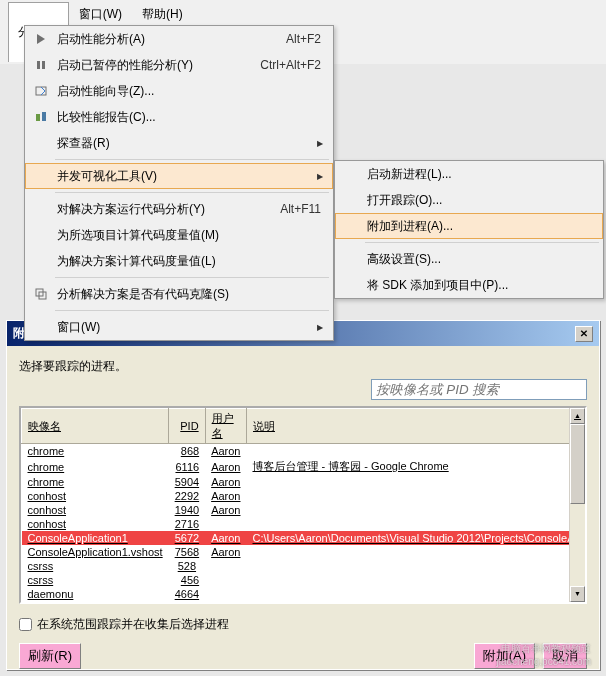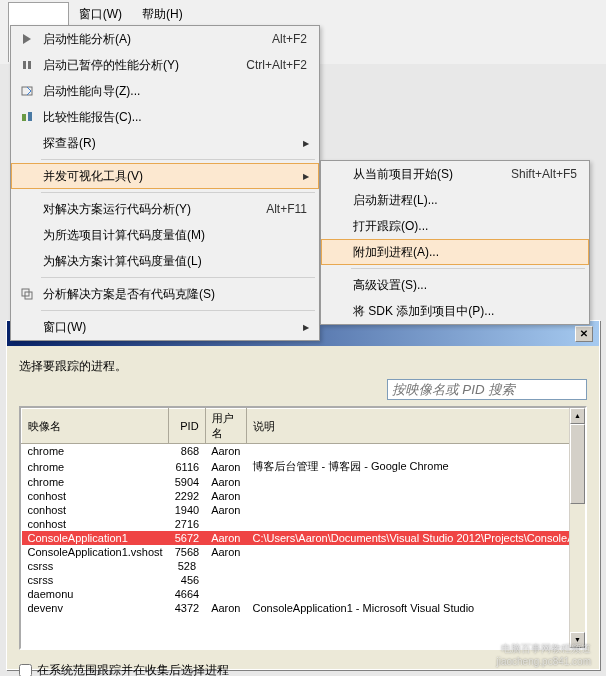"启动性能分析(A)" .menu { margin-left: none -> 14px }
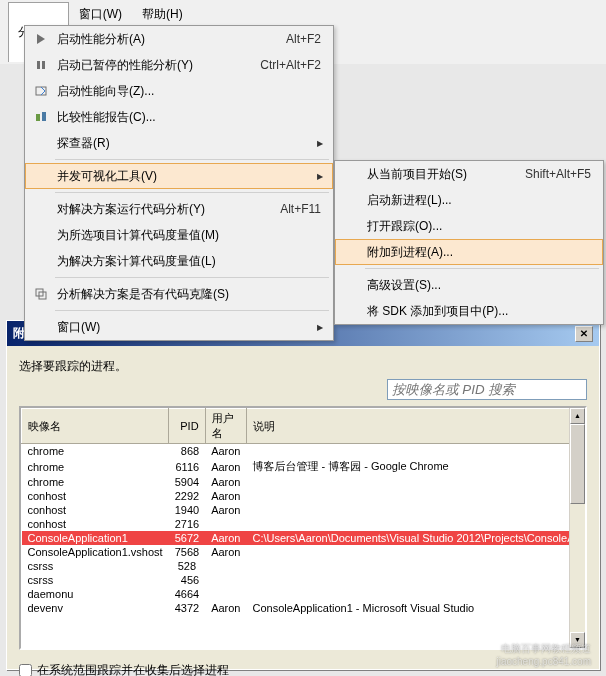"从当前项目开始(S)" div.menu-item { html: <div> <span></span> <span>从当前项目开始(S)</span> <span>Shift+Alt+F5</span> </div> -> none }
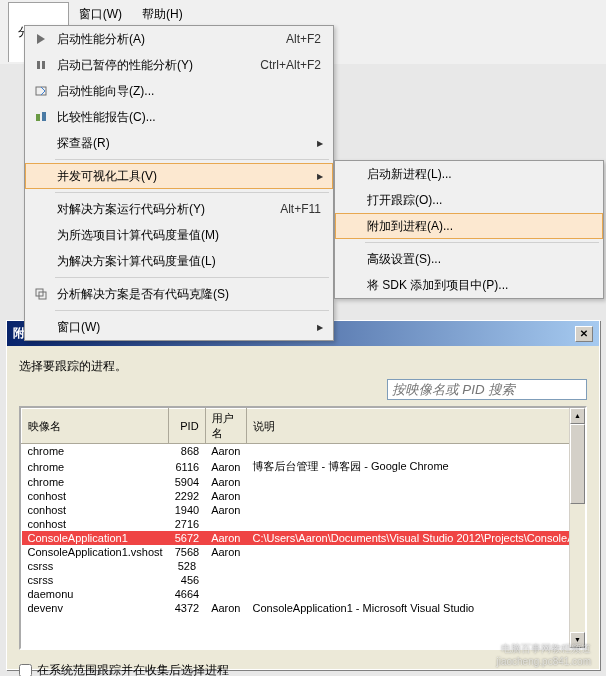"按映像名或 PID 搜索" .search { width: 200px -> 216px }
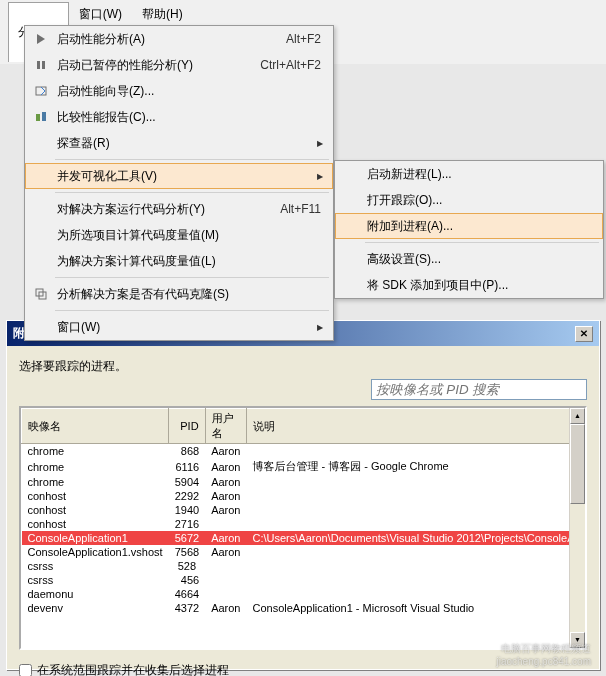"映像名" .table-wrap { height: 244px -> 198px; text-decoration: none -> underline }
